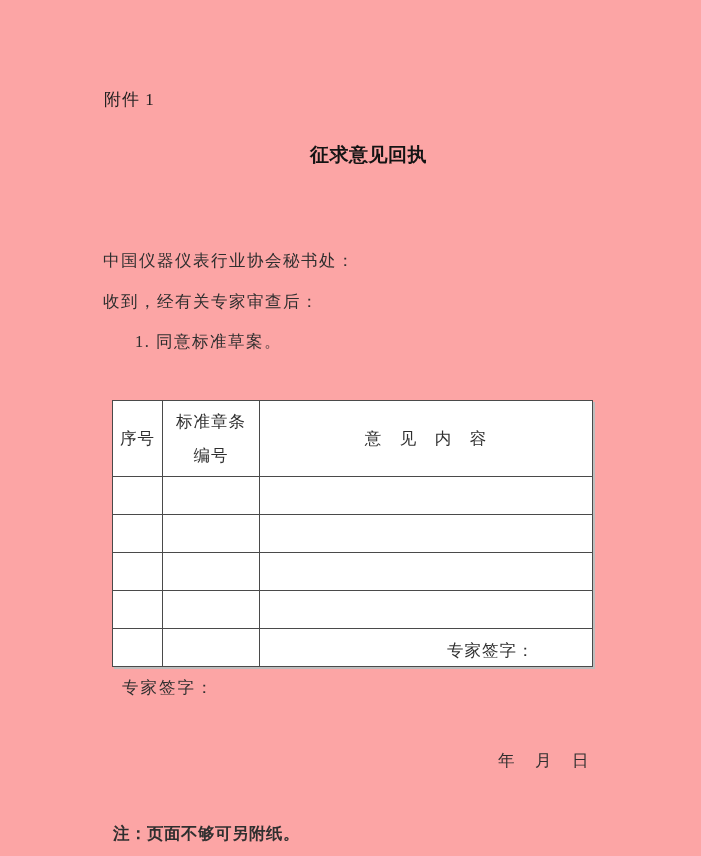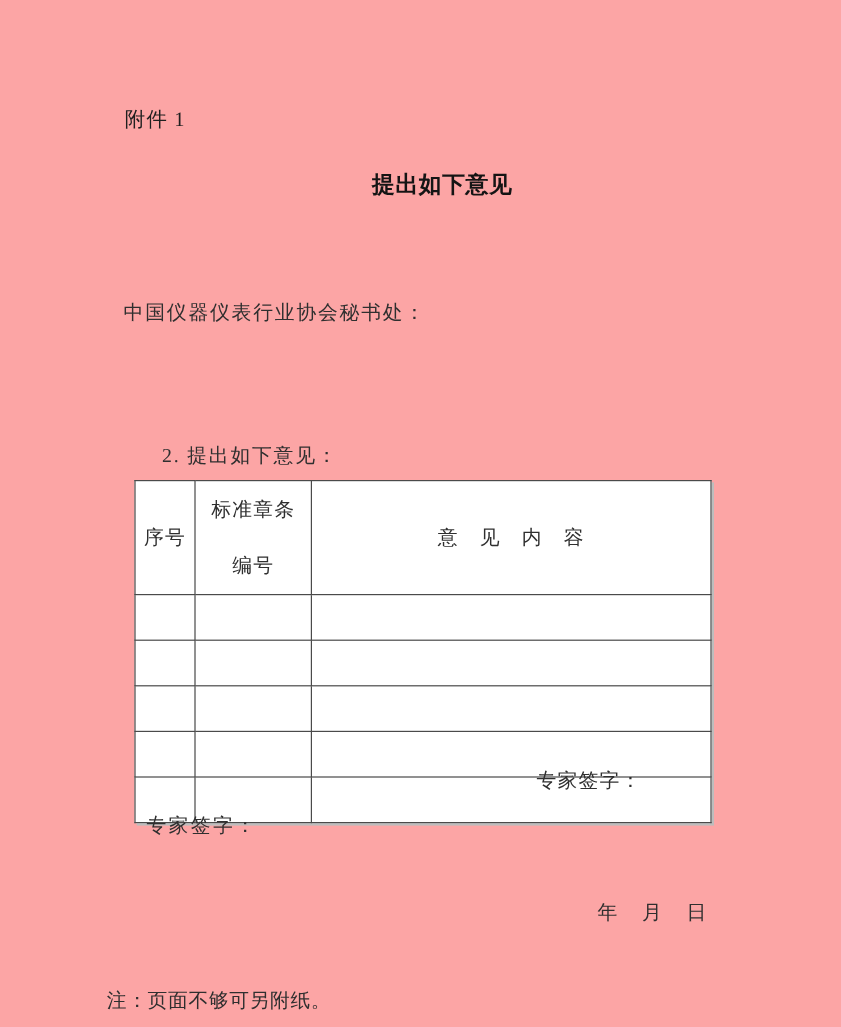"提出如下意见" div.txt { text: 提出如下意见 -> 征求意见回执 }
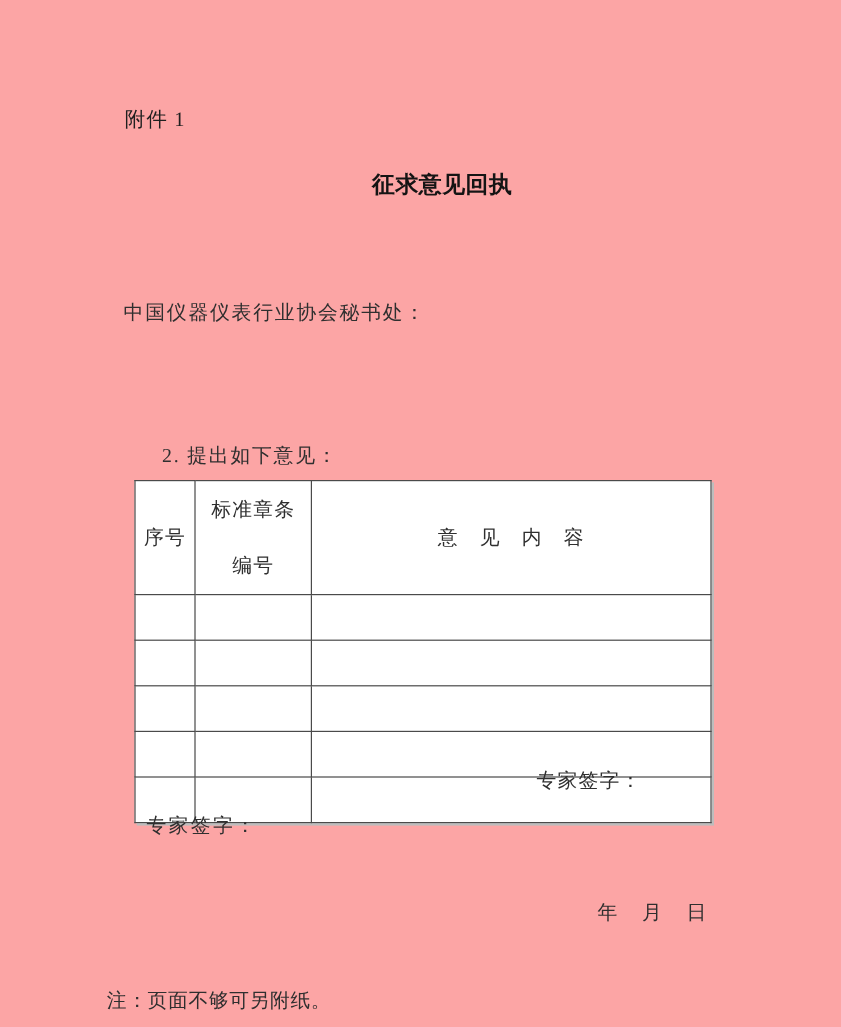"收到，经有关专家审查后：" div.txt { html: none -> <div>收到，经有关专家审查后：</div> }
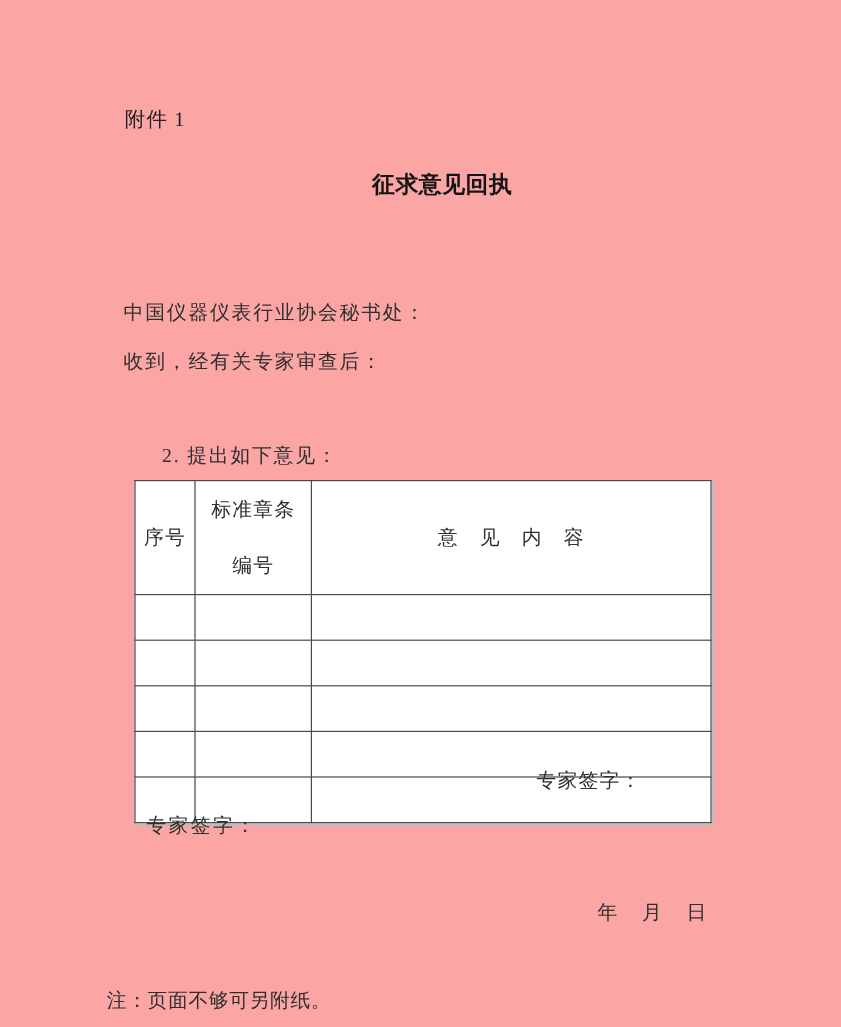"1. 同意标准草案。" div.txt { html: none -> <div>1. 同意标准草案。</div> }
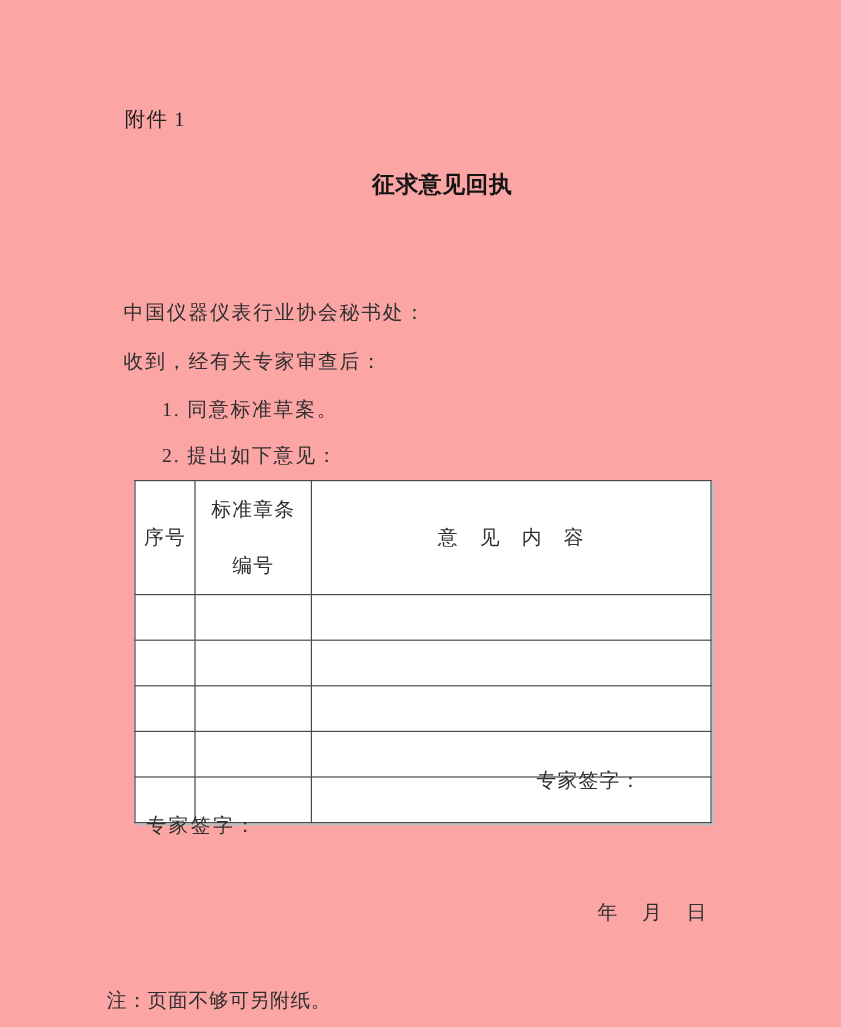"2. 提出如下意见：" div.txt { html: <div>2. 提出如下意见：</div> -> none }
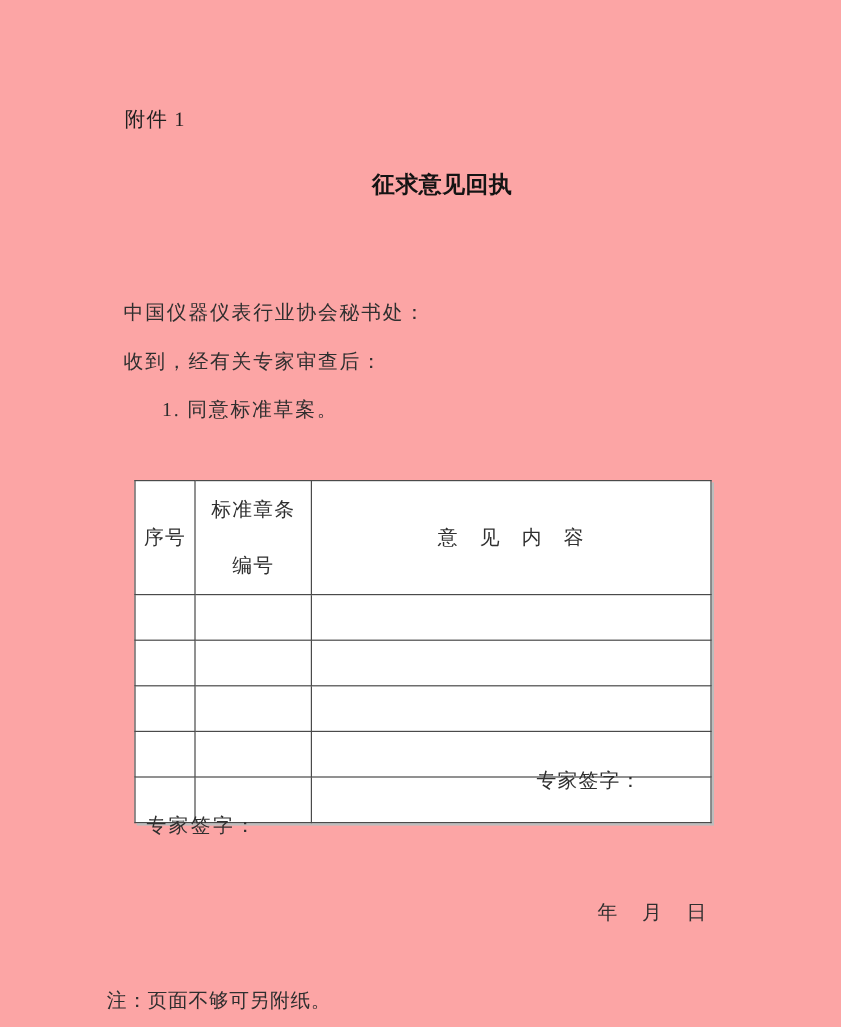"标准章条" th.clause-header { line-height: 47px -> 34px }
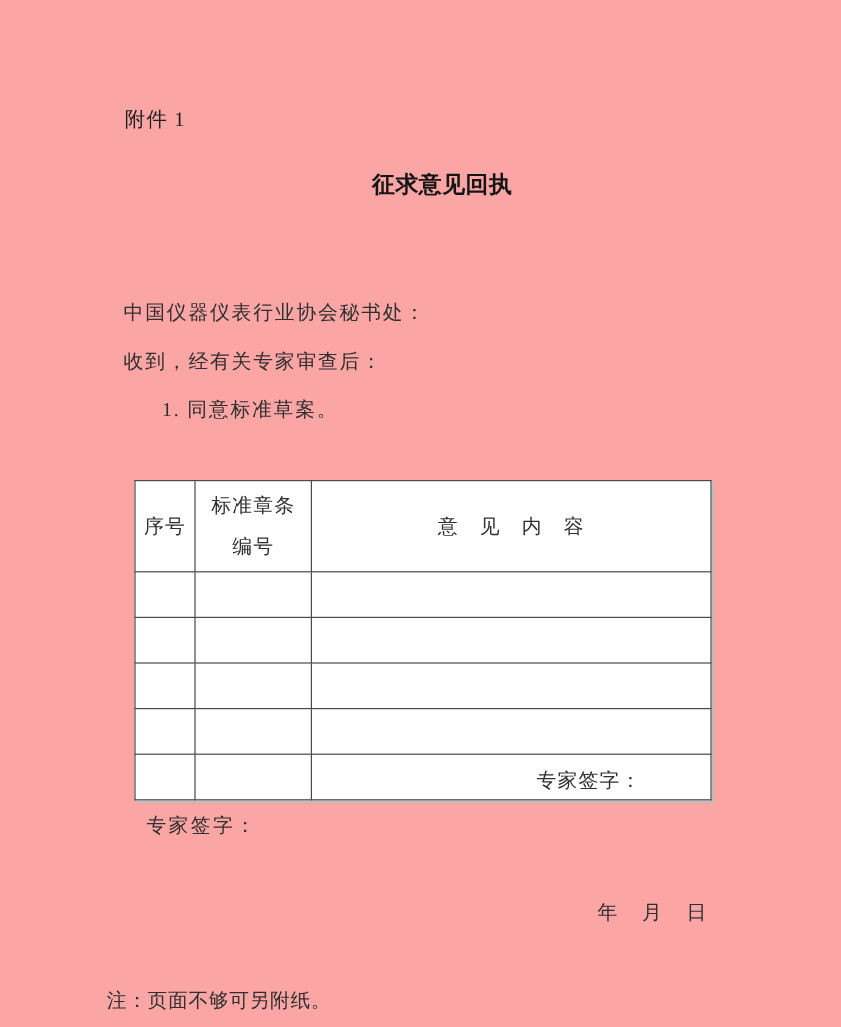"注：页面不够可另附纸。" .note { font-weight: none -> bold; left: 89px -> 113px }
